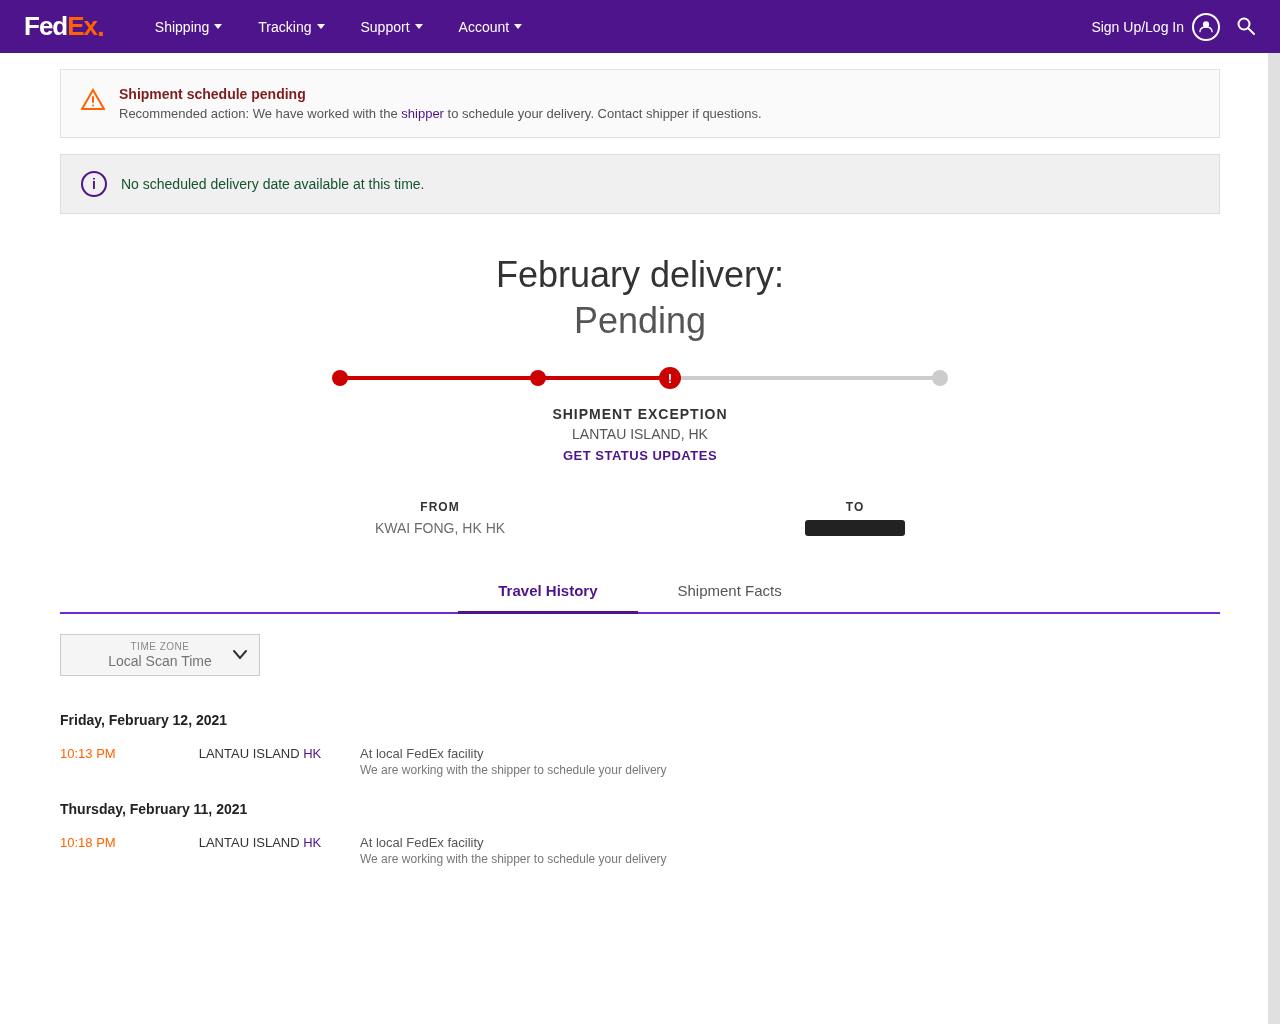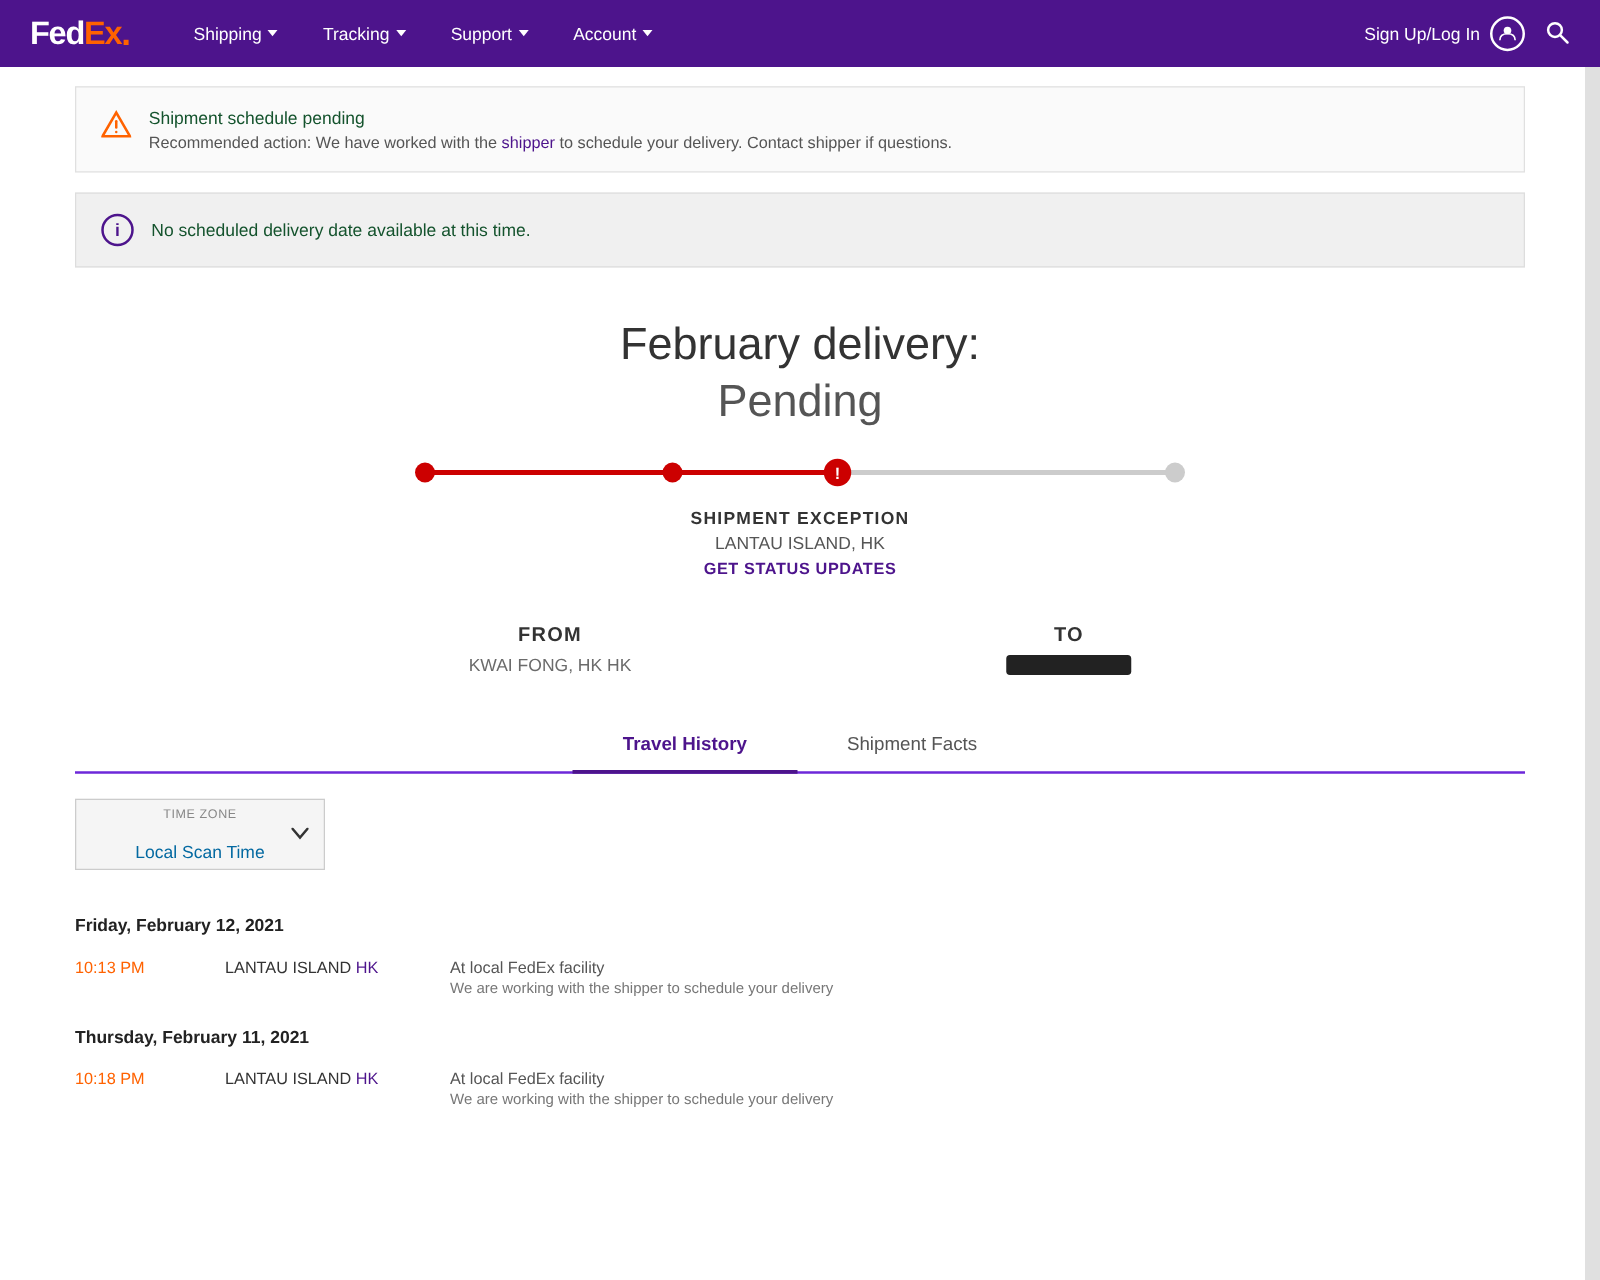"Shipment schedule pending" .alert-title { color: #14532d -> #7f1d1d; font-weight: normal -> bold }
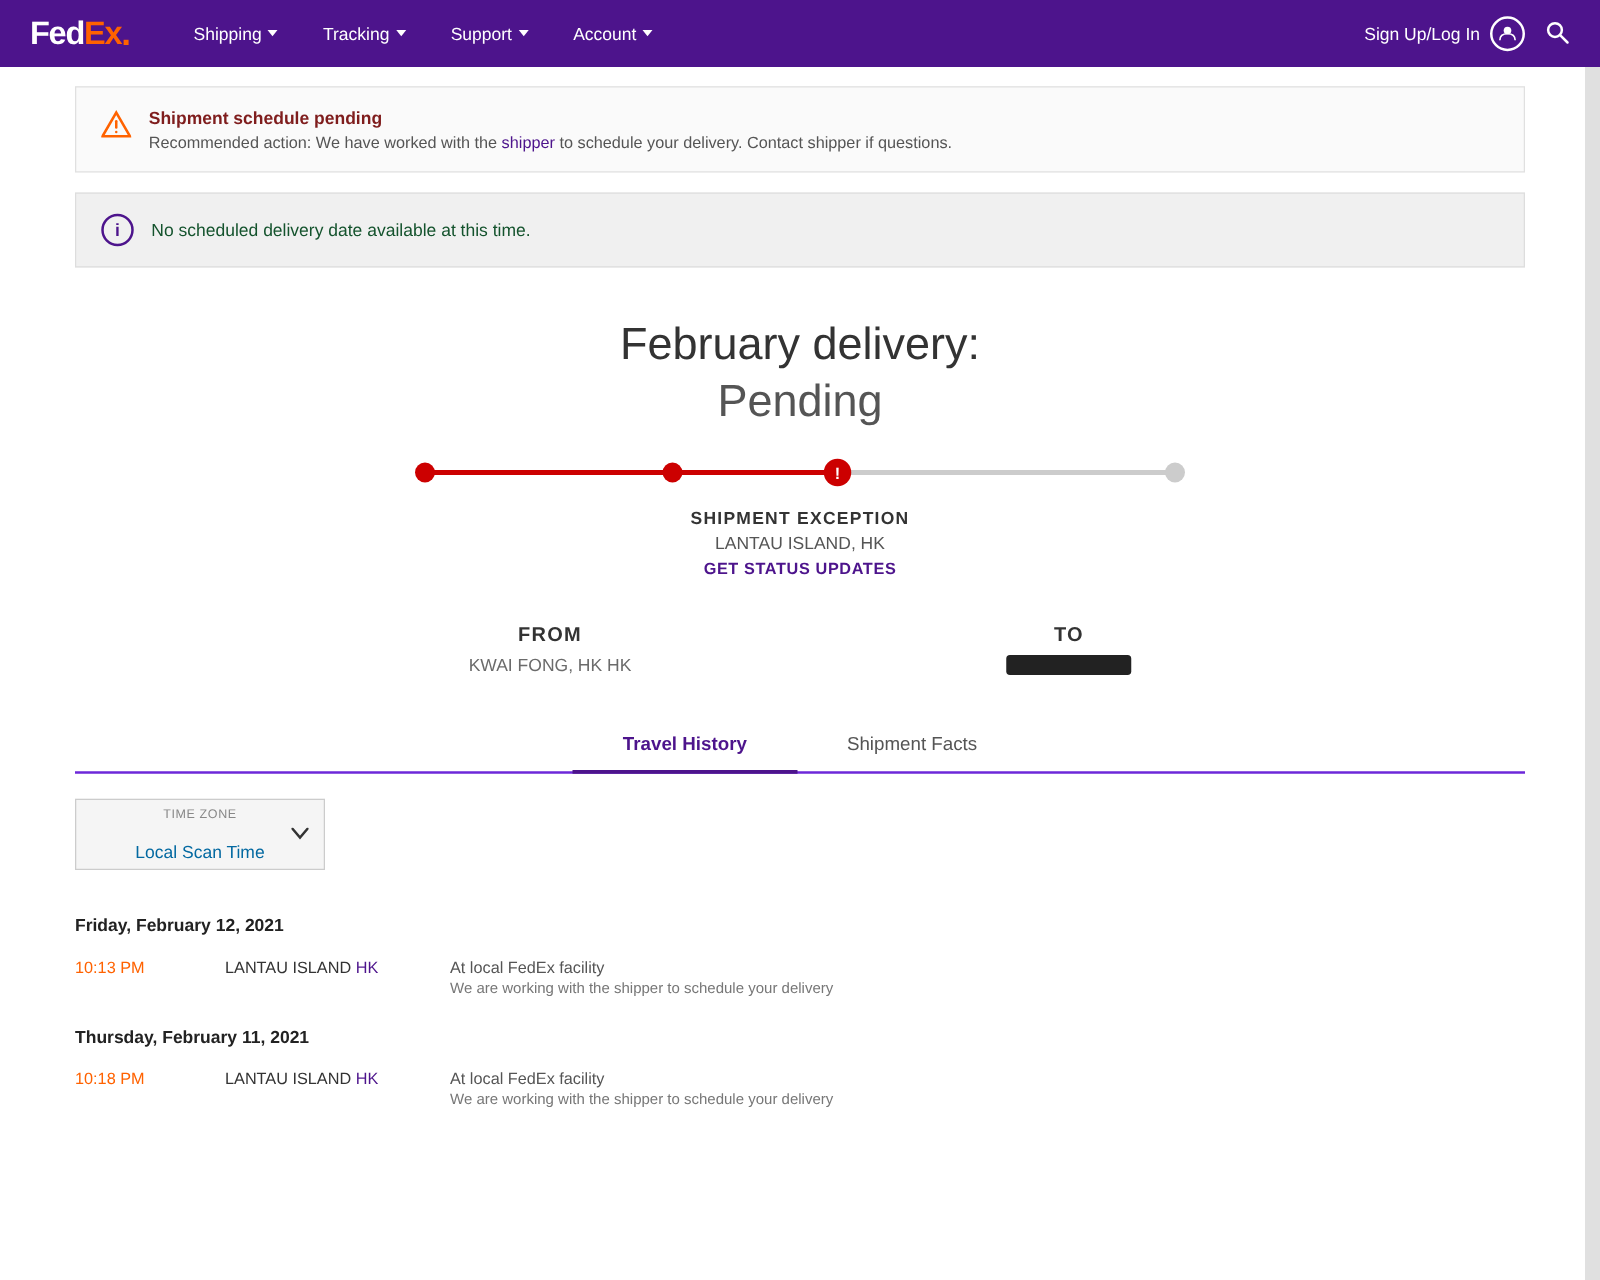"FROM" .from-to-label { font-size: 16px -> 12px }
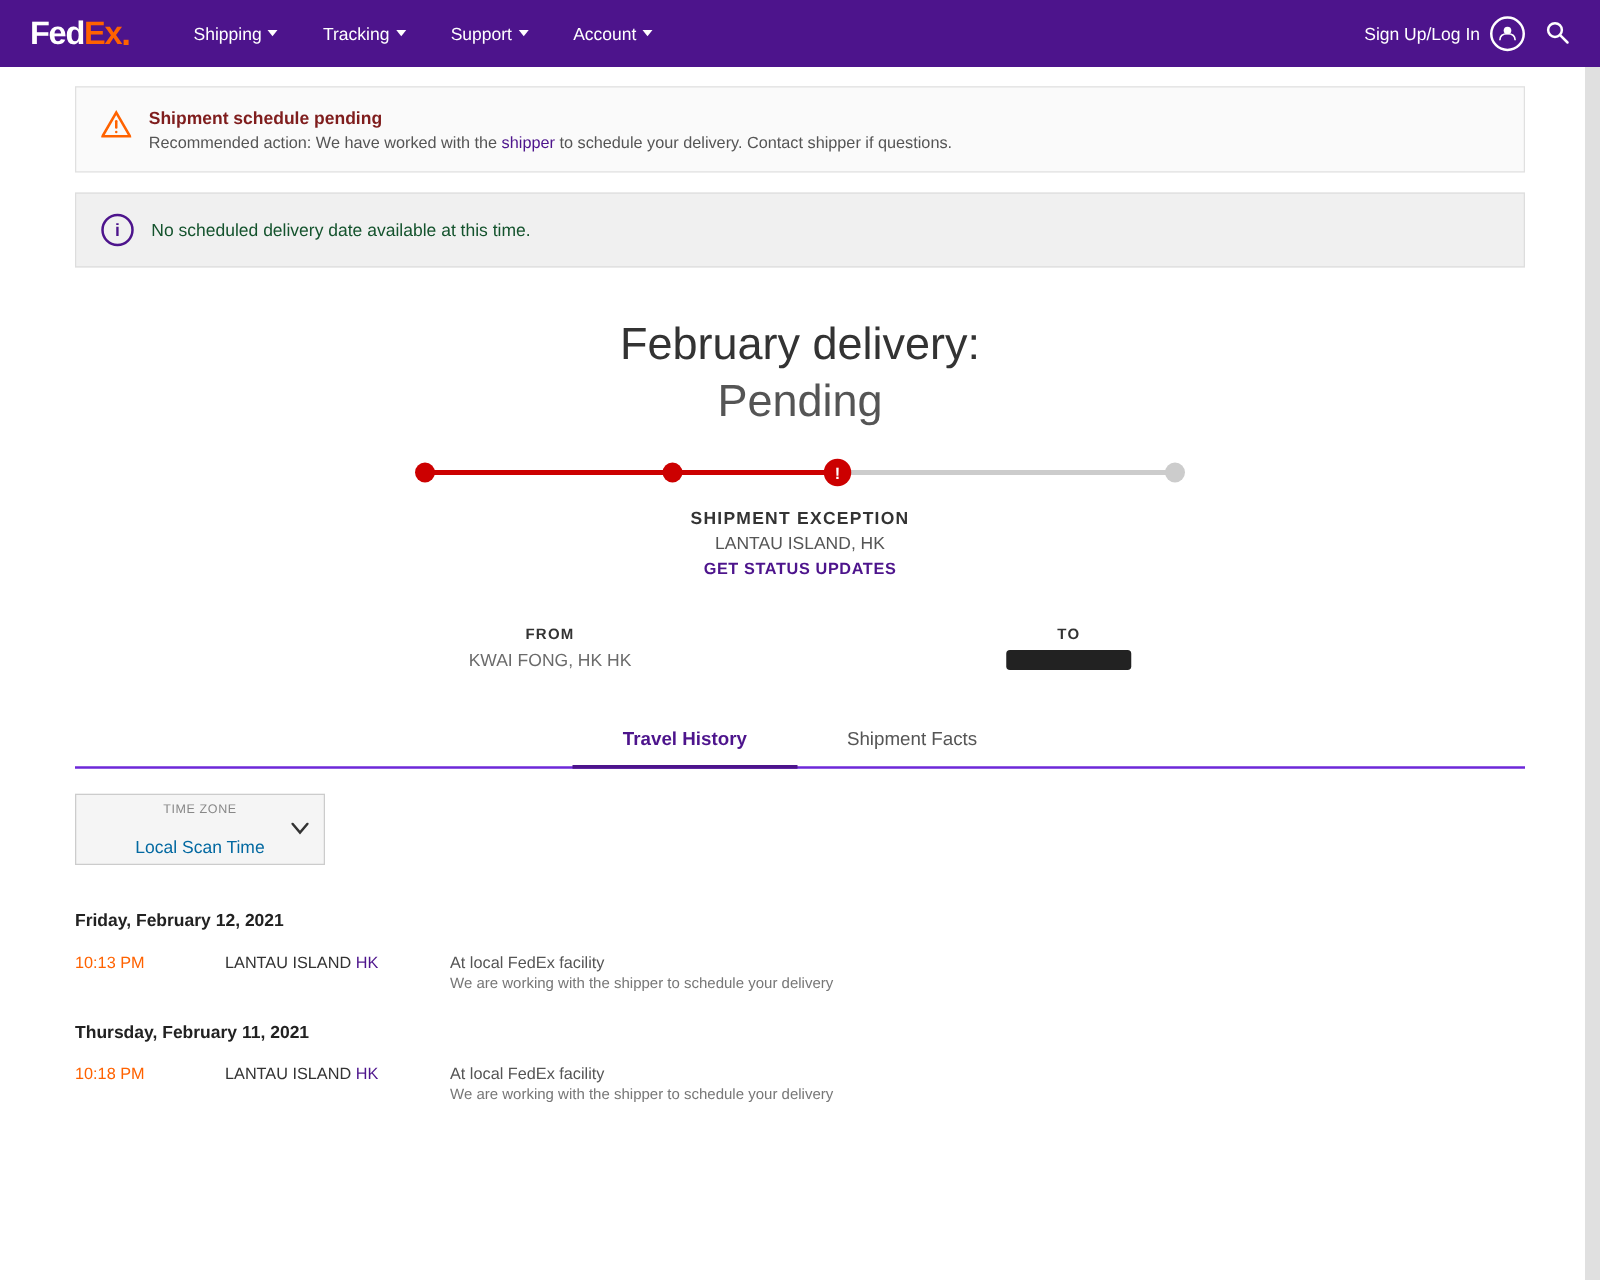"Local Scan Time" .timezone-value { color: #0369a1 -> #737373; margin-top: 16px -> 1px }
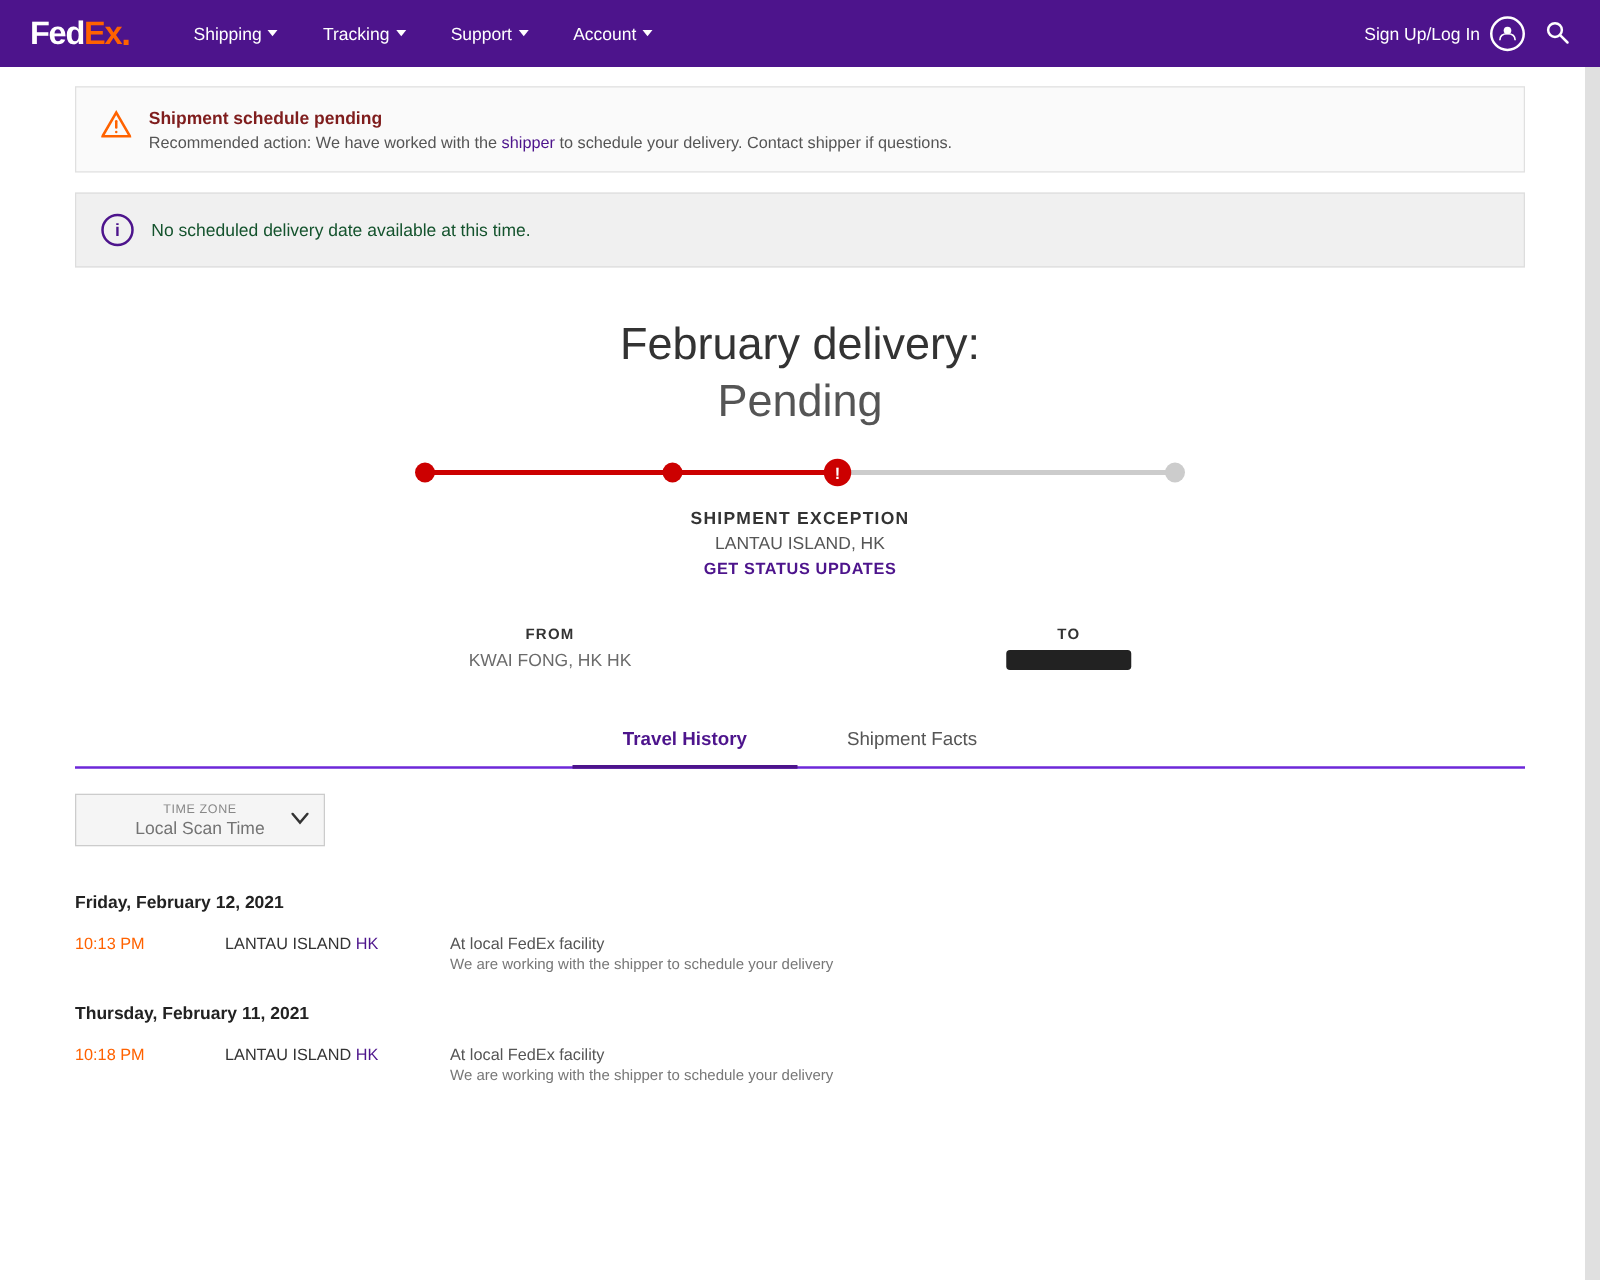"LANTAU ISLAND HK" .history-location { text-align: none -> center }
